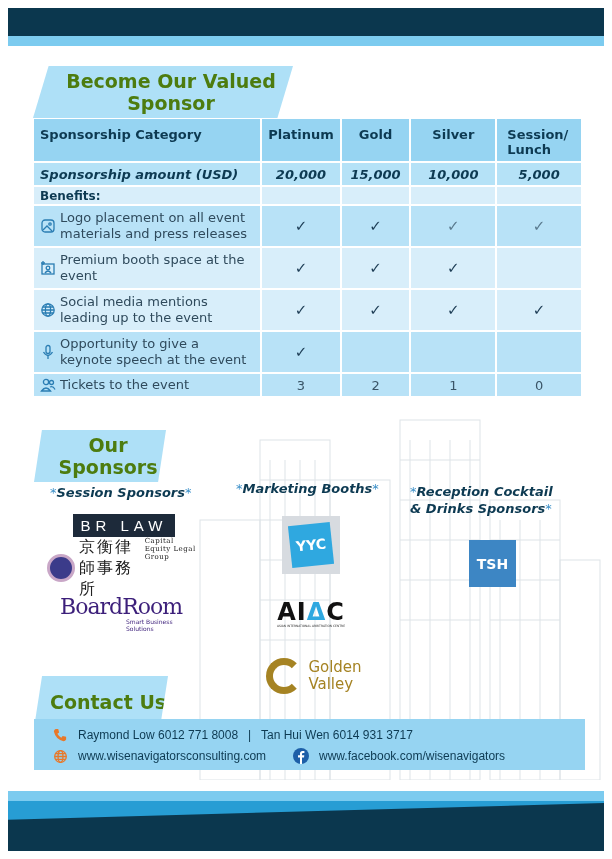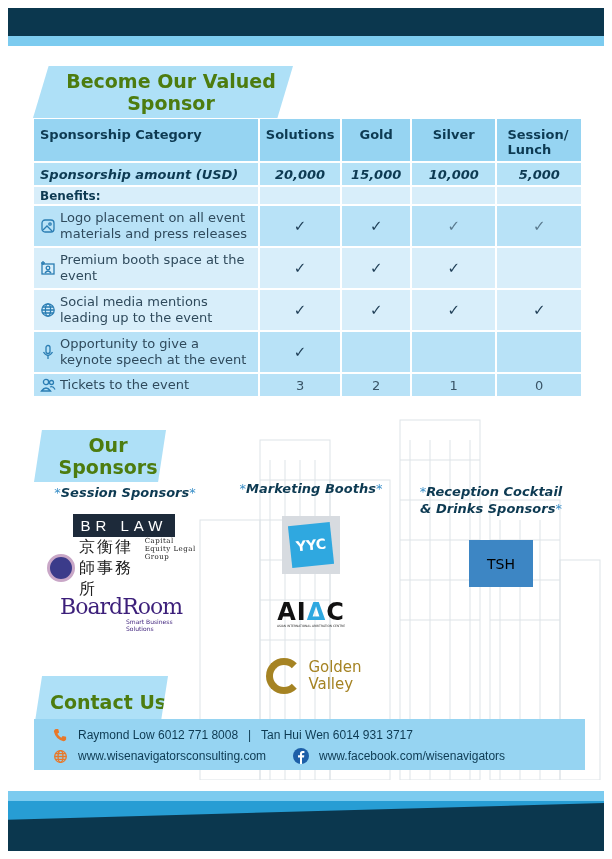"Solutions" td.c1 { text: Solutions -> Platinum }
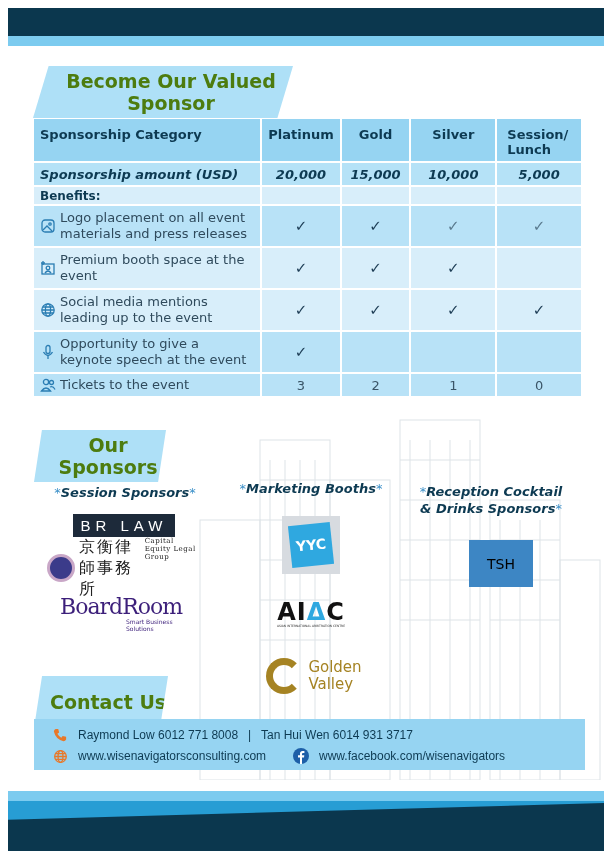"*Session Sponsors*" .sub-head { text-align: center -> left }
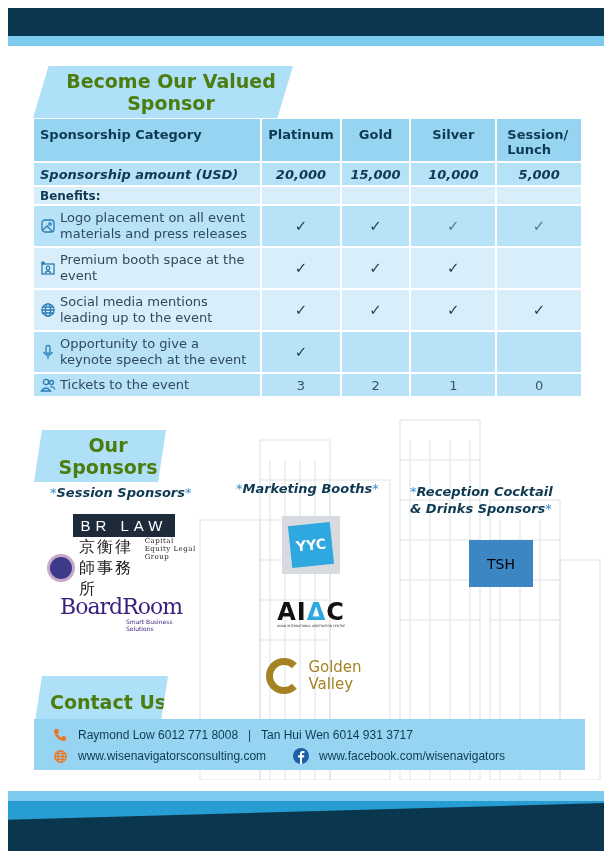"TSH" .tsh { color: #000000 -> #ffffff; font-weight: normal -> bold; width: 64px -> 47px }
